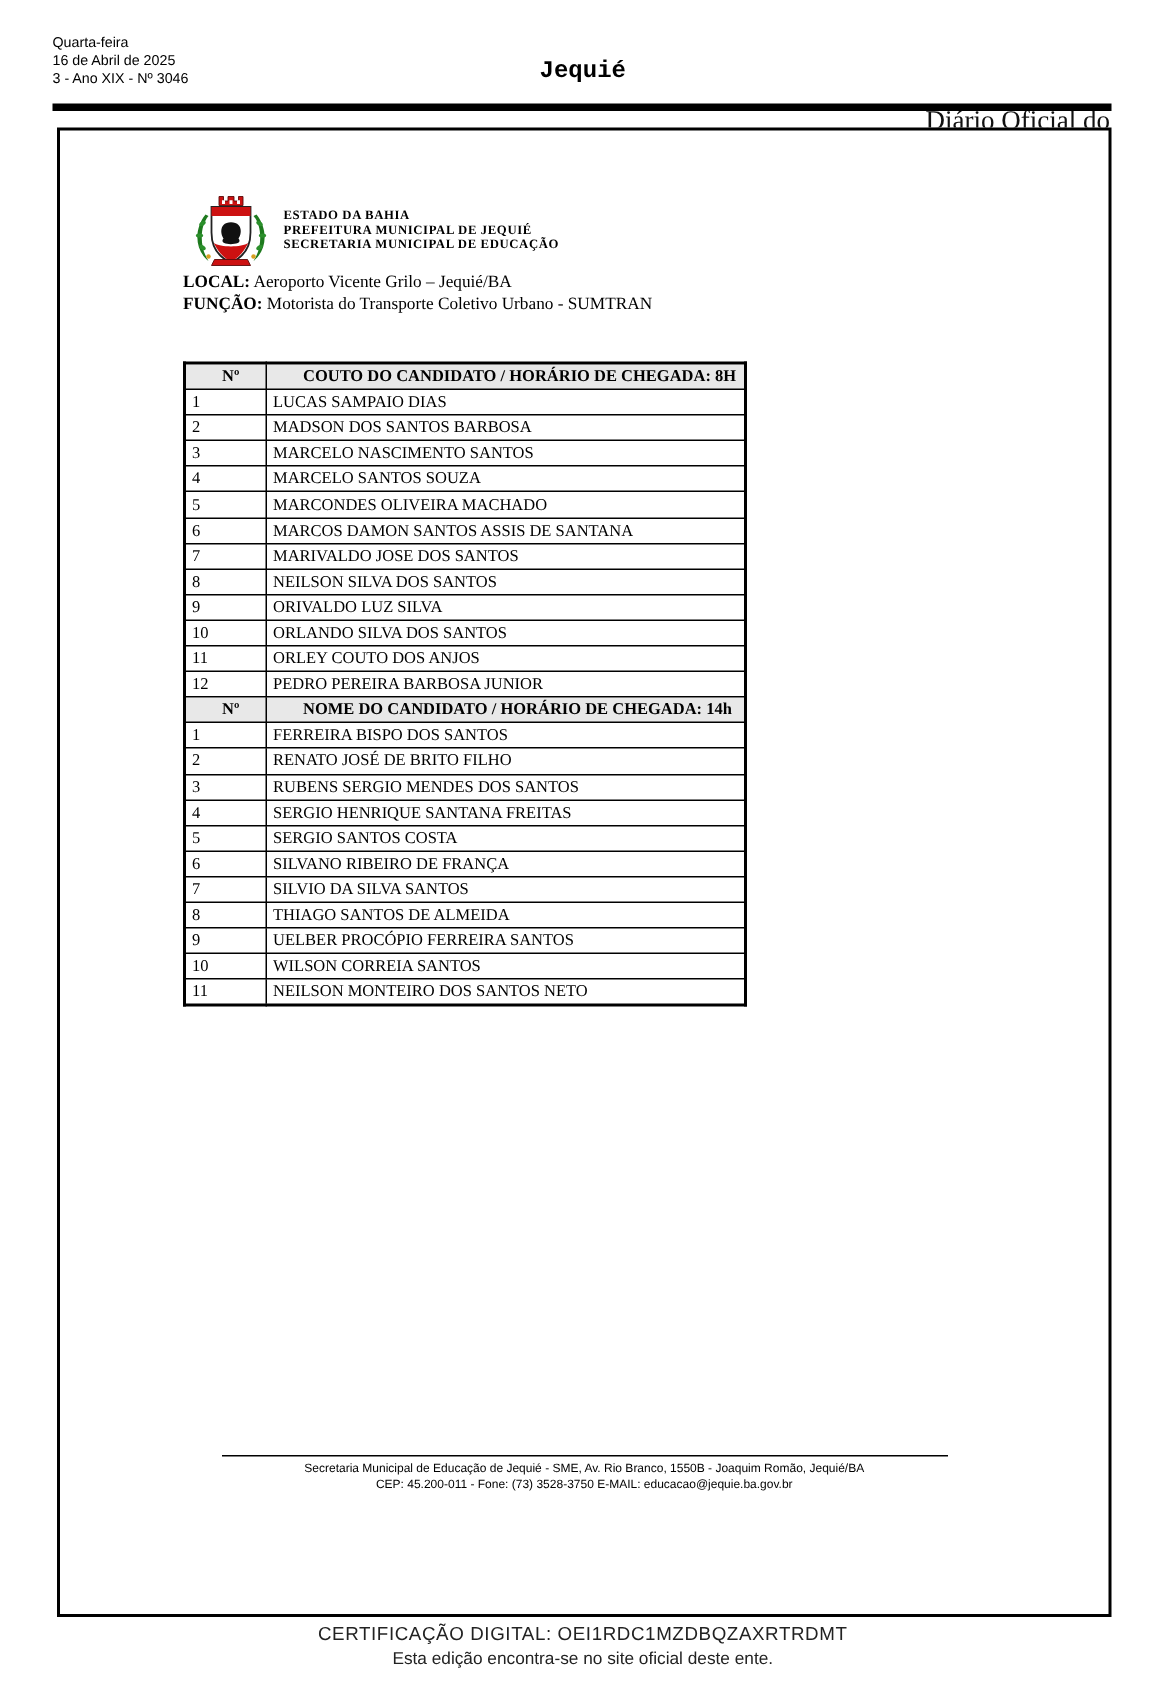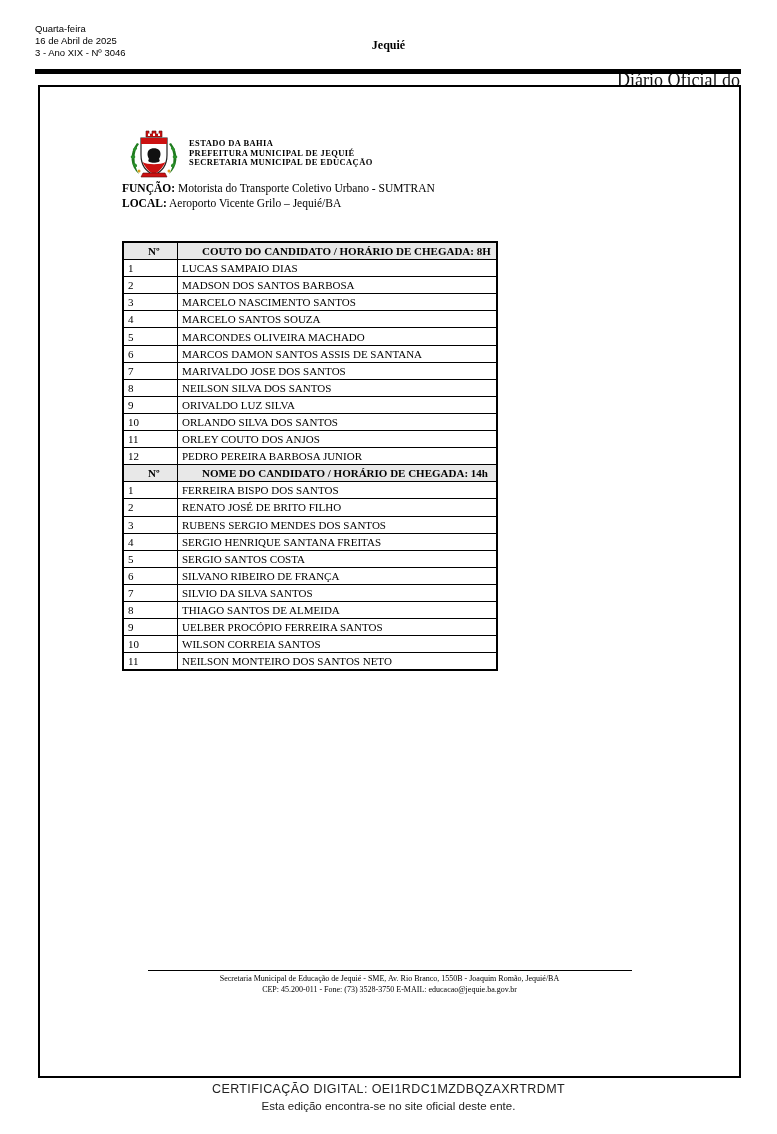"Jequié" .mast-center { font-family: Liberation Serif, serif -> Liberation Mono, monospace; font-size: 12px -> 16px }
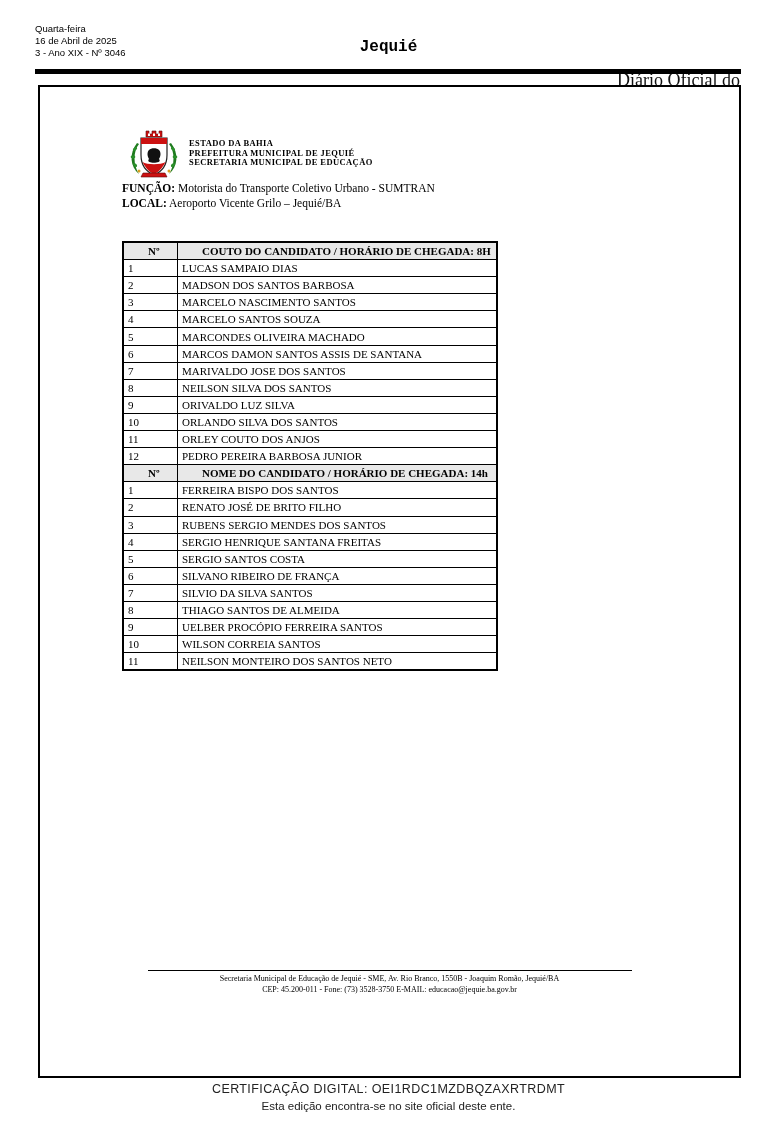"FUNÇÃO: Motorista do Transporte Coletivo" div { order: before "LOCAL: Aeroporto Vicente Grilo –" -> after "LOCAL: Aeroporto Vicente Grilo –" }
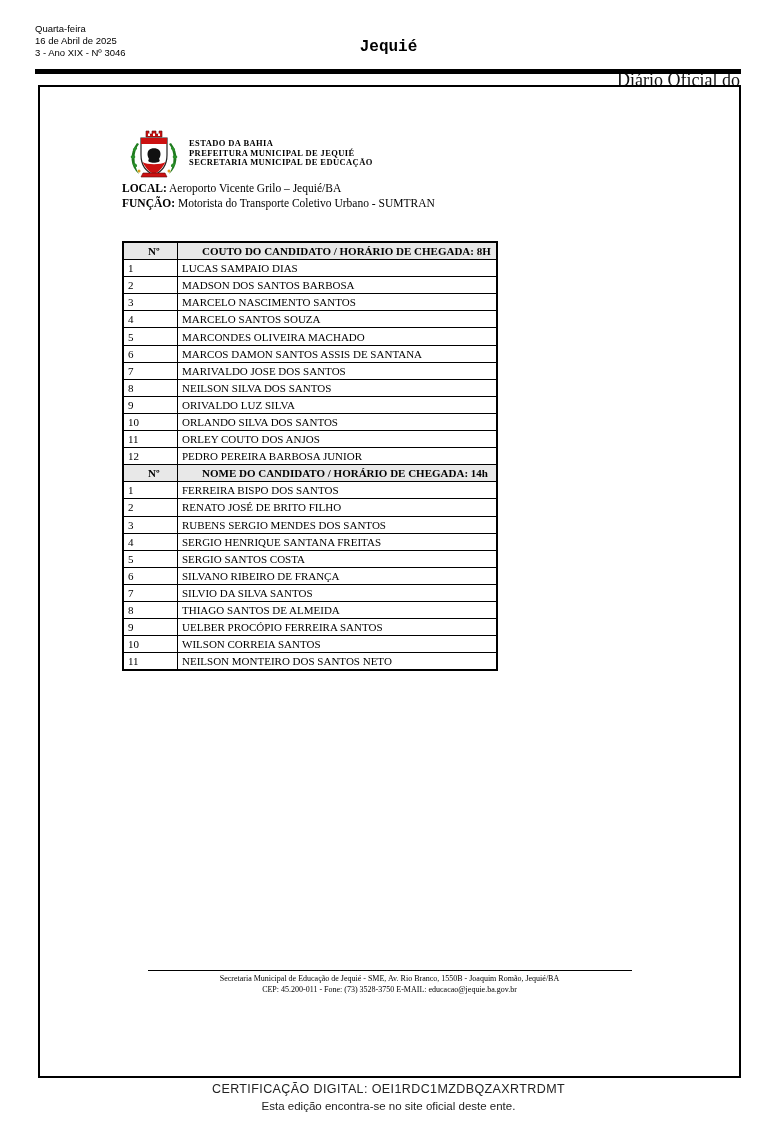"Secretaria Municipal de Educação de" .doc-footer { font-family: Liberation Serif, serif -> Liberation Sans, sans-serif }
